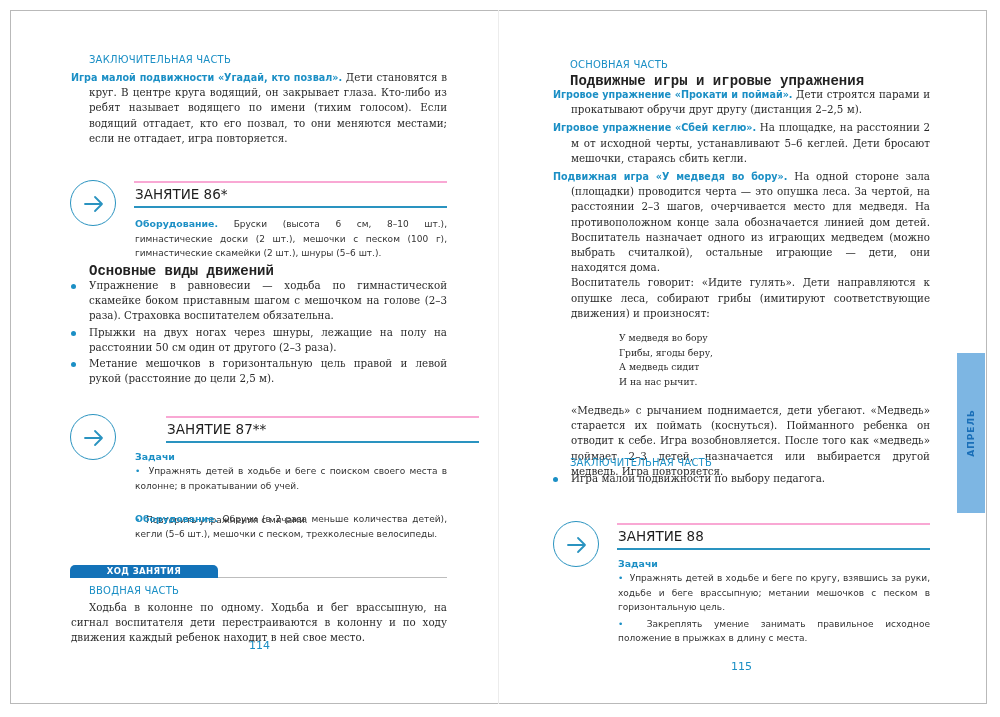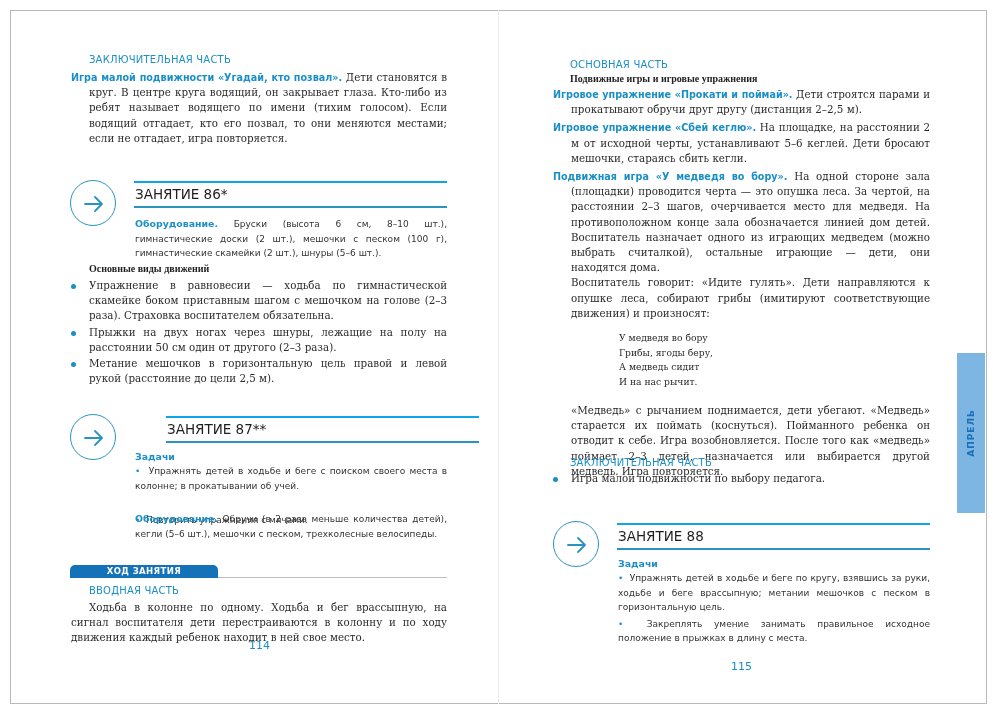"Подвижные игры и игровые упражнения" .bold-serif { font-family: Liberation Serif, serif -> Liberation Mono, monospace; font-size: 10px -> 14px }
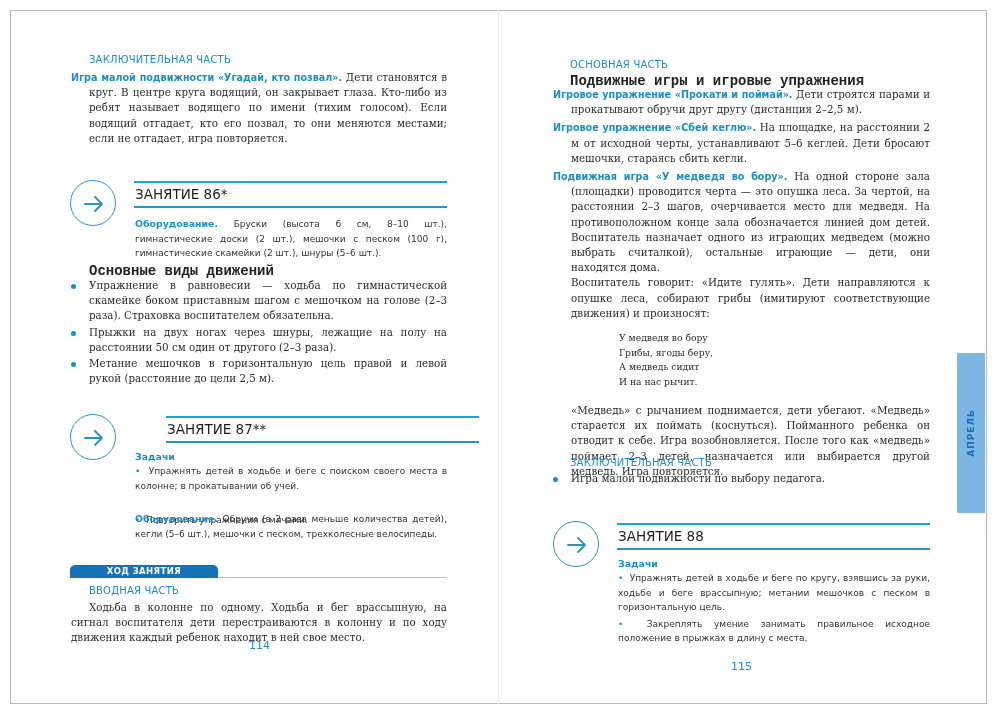"ЗАНЯТИЕ 86*" .lesson-head { border-top: 2px solid #0ea5e9 -> 2px solid #f9a8d4 }
